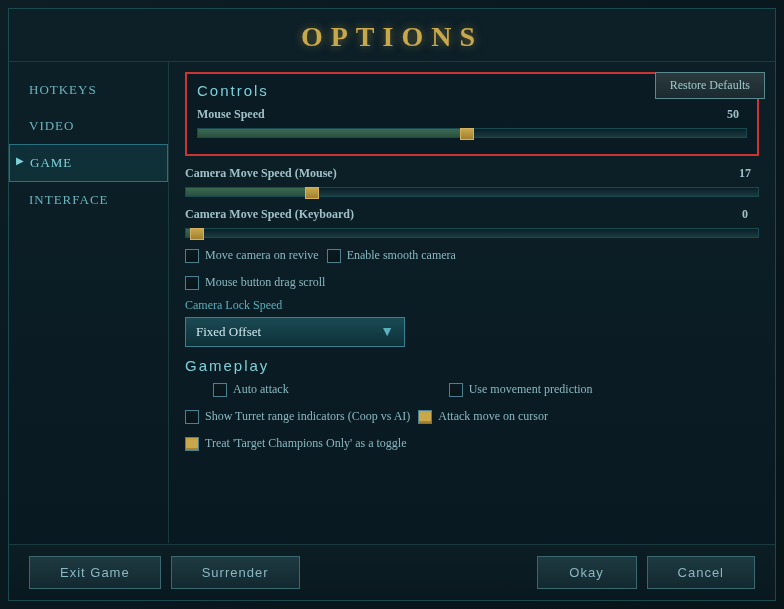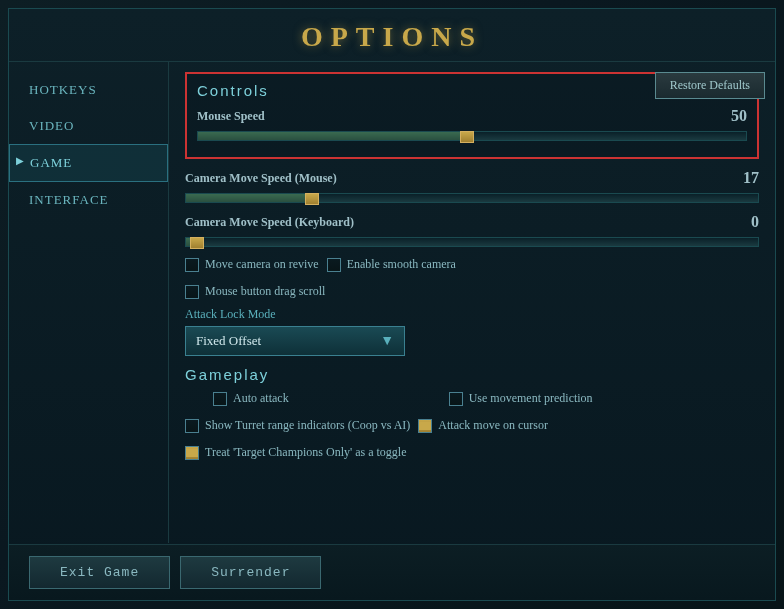"50" .slider-value { font-size: 16px -> 12px; text-align: right -> center }
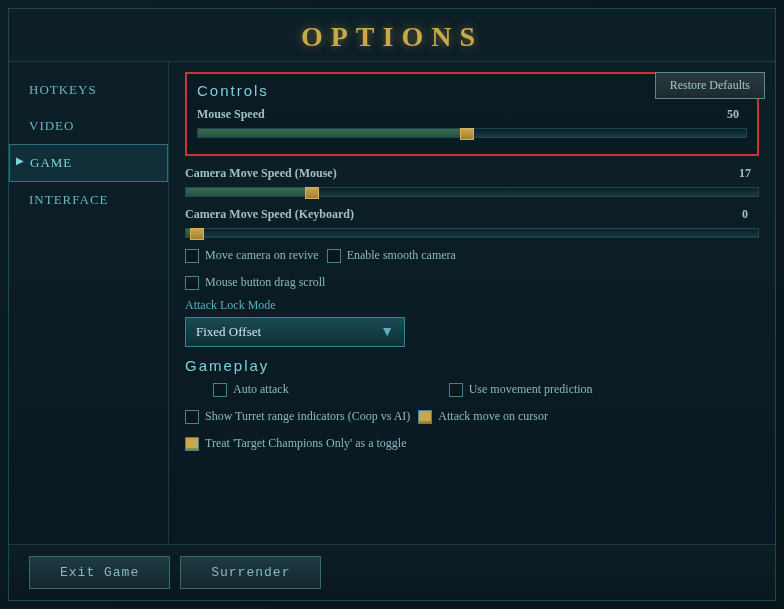"Attack Lock Mode" div.camera-lock-label { text: Attack Lock Mode -> Camera Lock Speed }
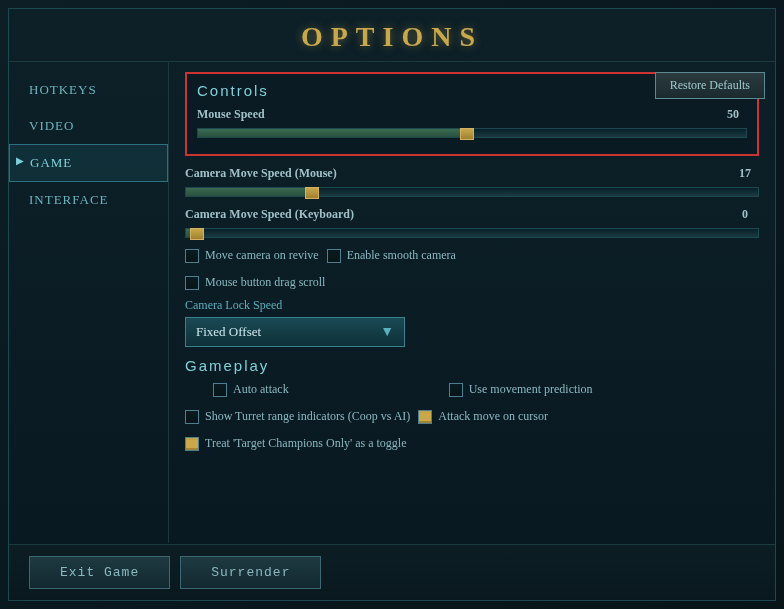"Exit Game" .bottom-btn { font-family: Liberation Mono, monospace -> Liberation Sans, sans-serif }
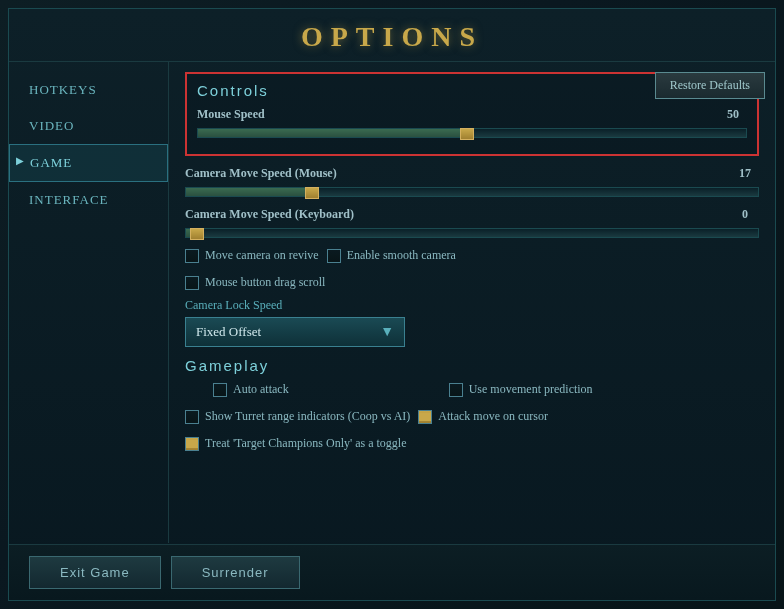"Okay" div.btn-group-right { html: none -> <div> <button>Okay</button> <button>Cancel</button> </div> }
